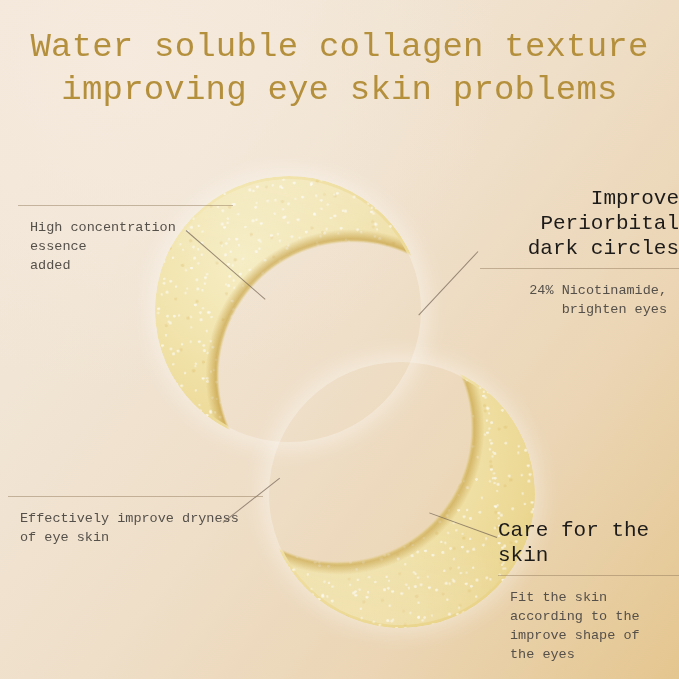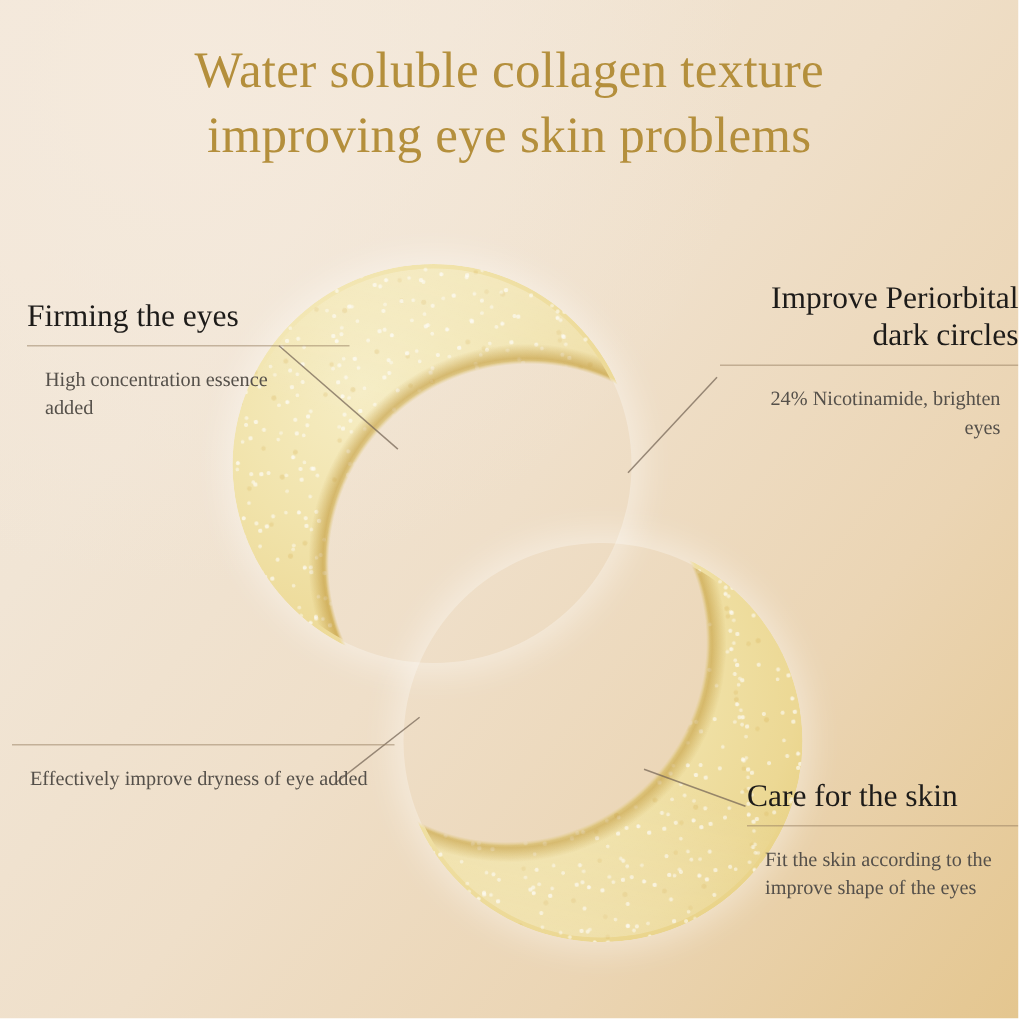"Water soluble collagen texture" #poster { font-family: Liberation Serif, serif -> Liberation Mono, monospace }
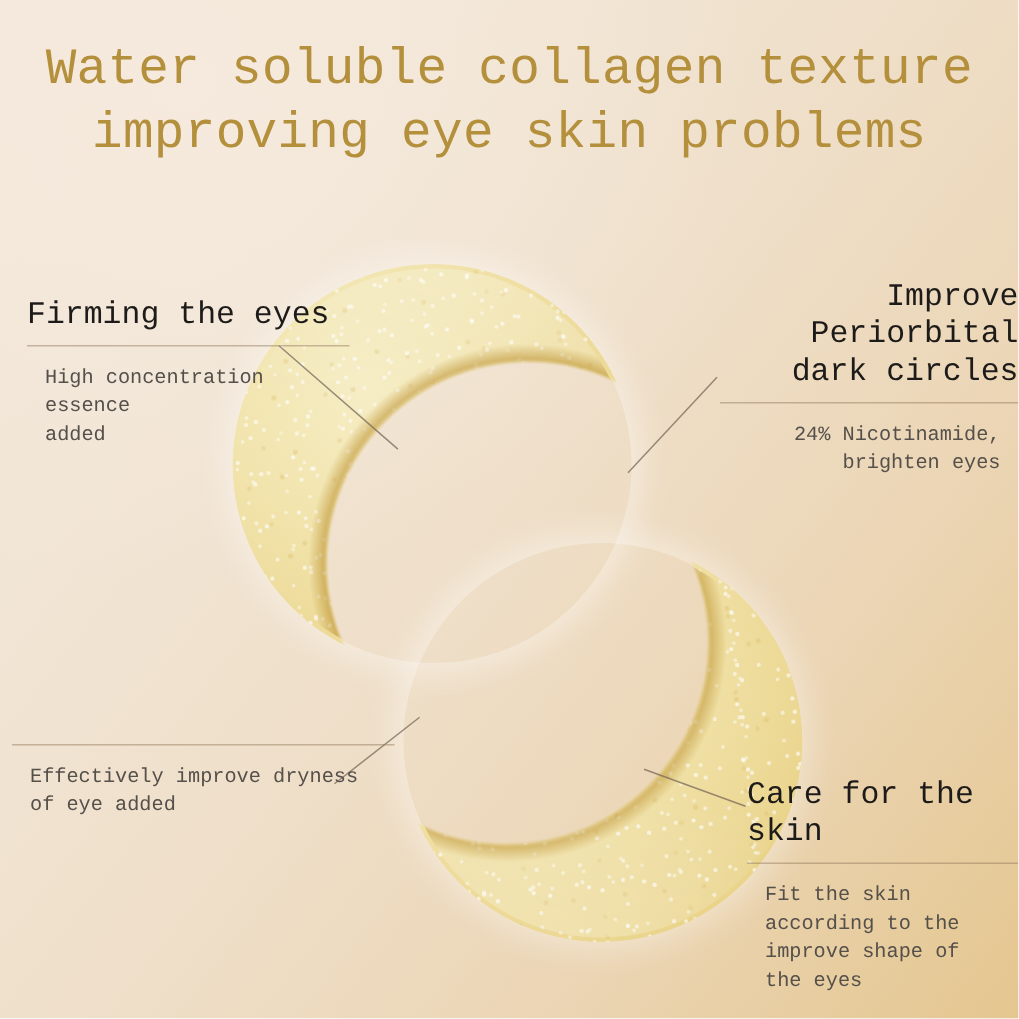"Firming the eyes" p.heading { html: <p>Firming the eyes</p> -> none }
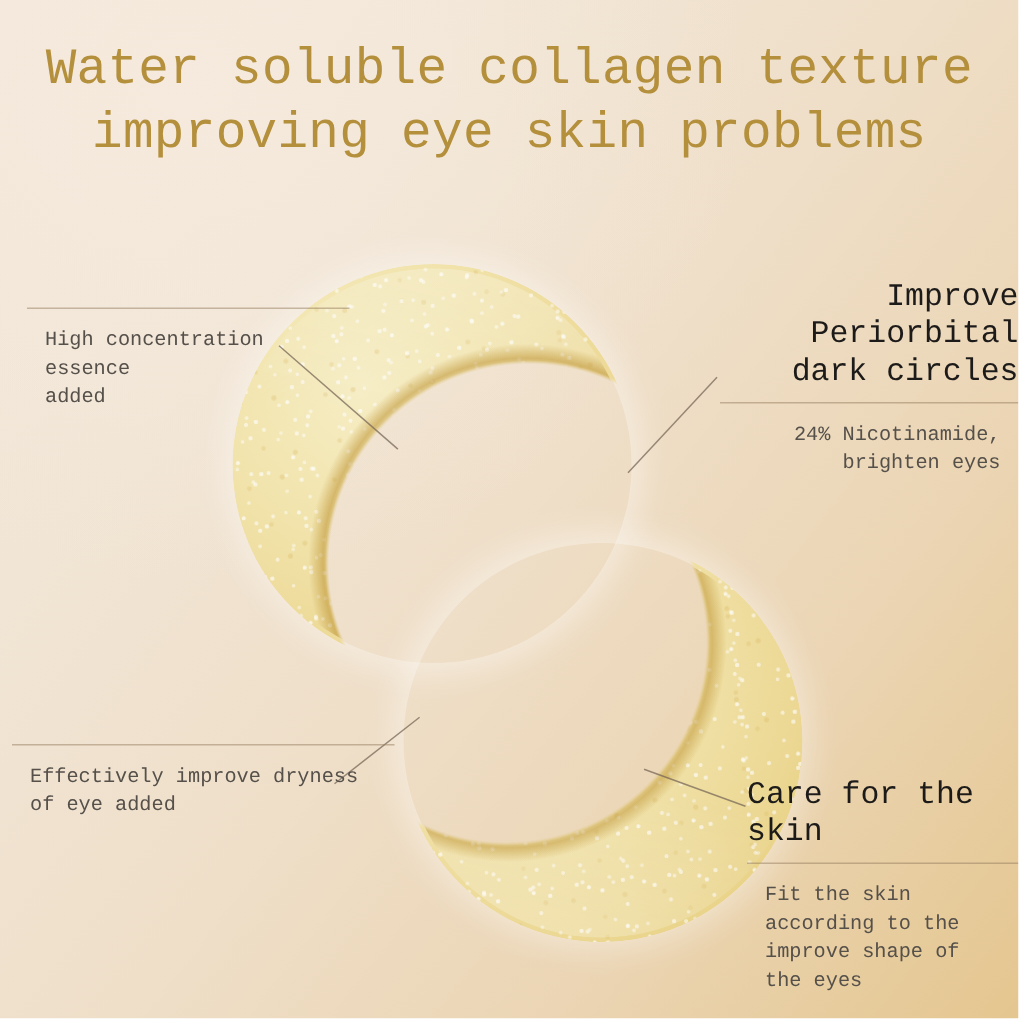"Effectively improve dryness of eye" p.sub { text: added -> skin }
